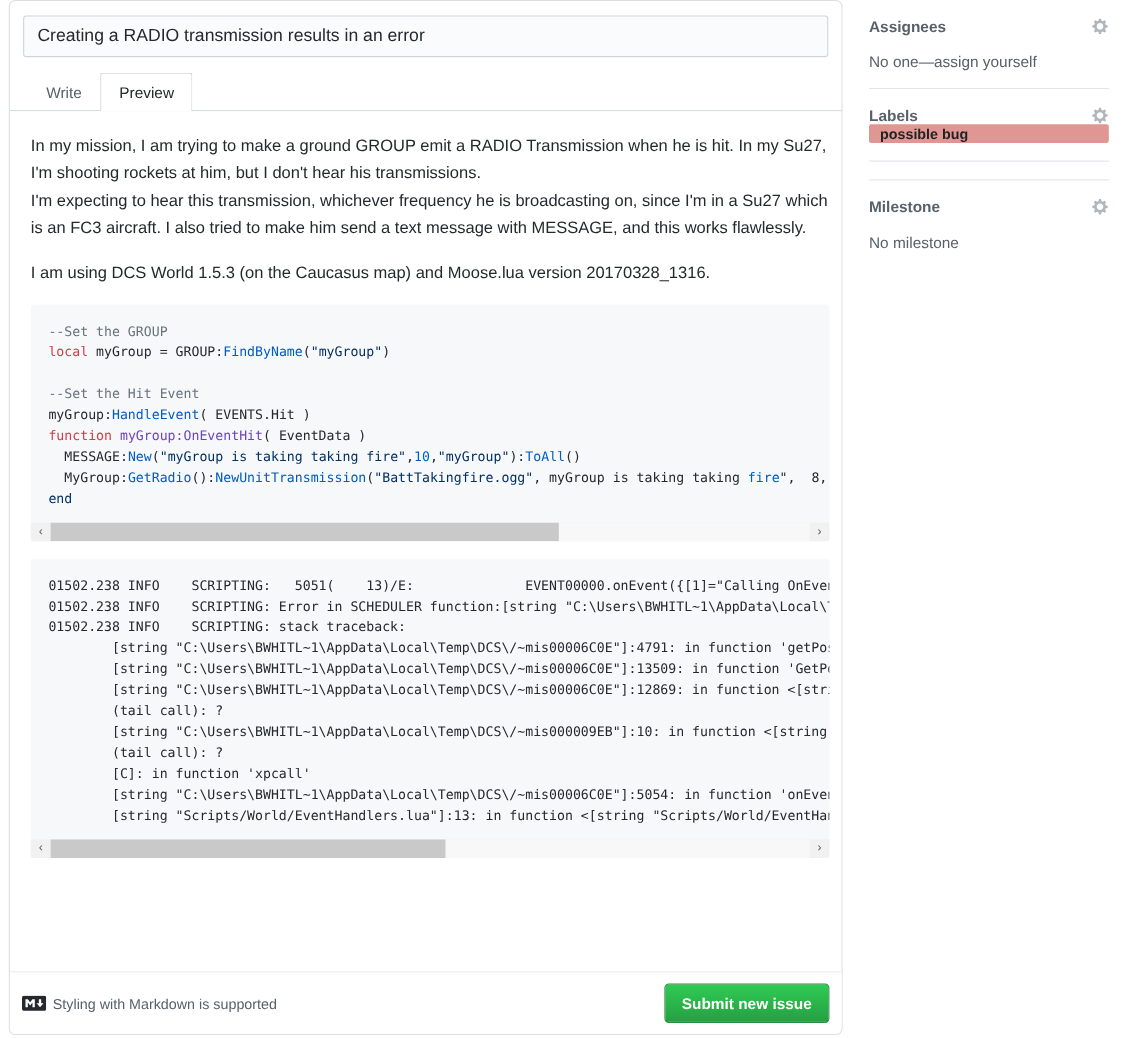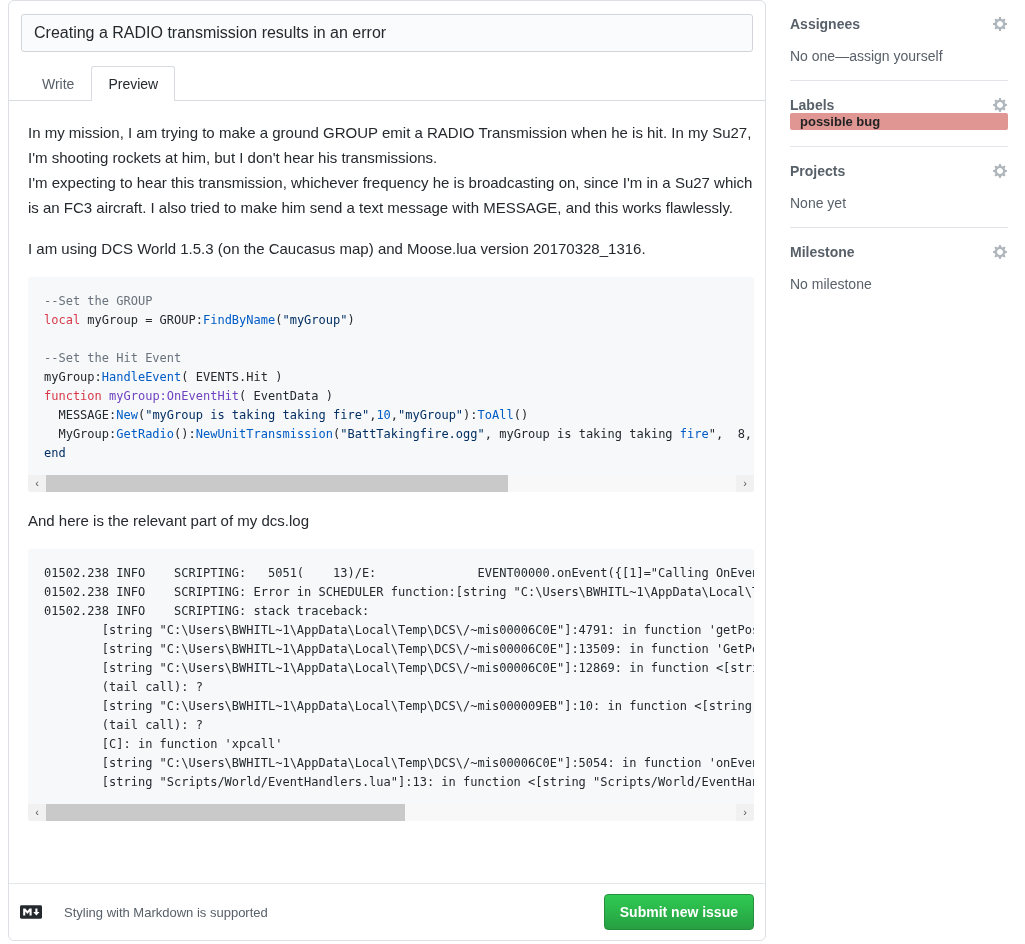"Projects" div.sb-section { html: <div> <div> <span>Projects</span> <button> <svg> <path></path> </svg> </button> </div> <div>None yet</div> </div> -> none }
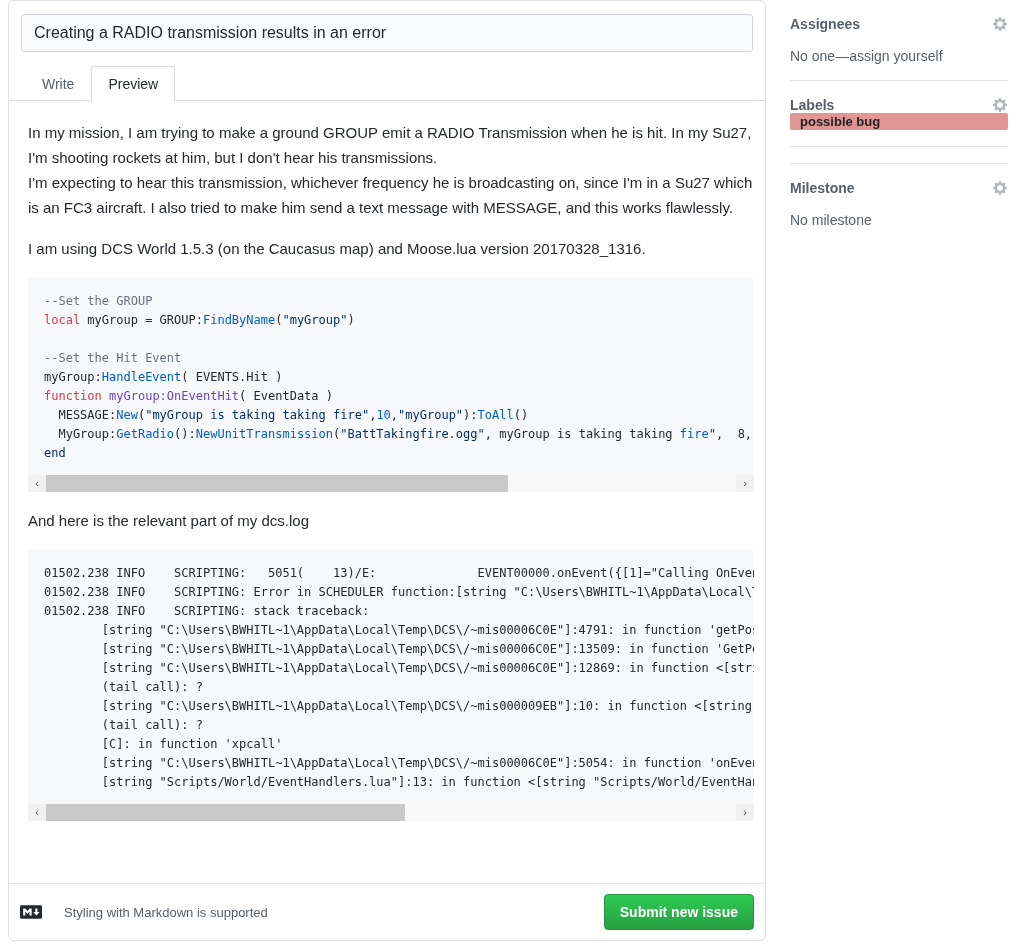"And here is the relevant" p { html: <p>And here is the relevant part of my dcs.log</p> -> none }
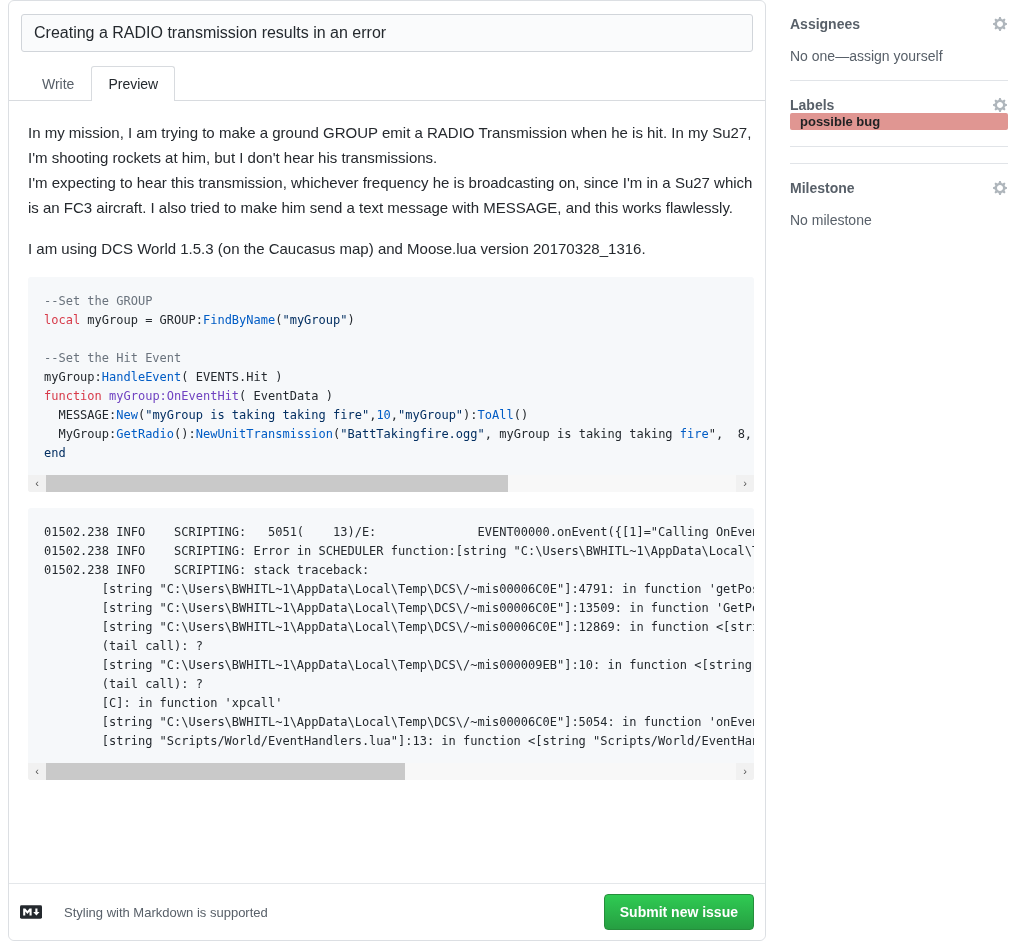"Styling with Markdown is supported" .md-note { gap: 22px -> 6px }
